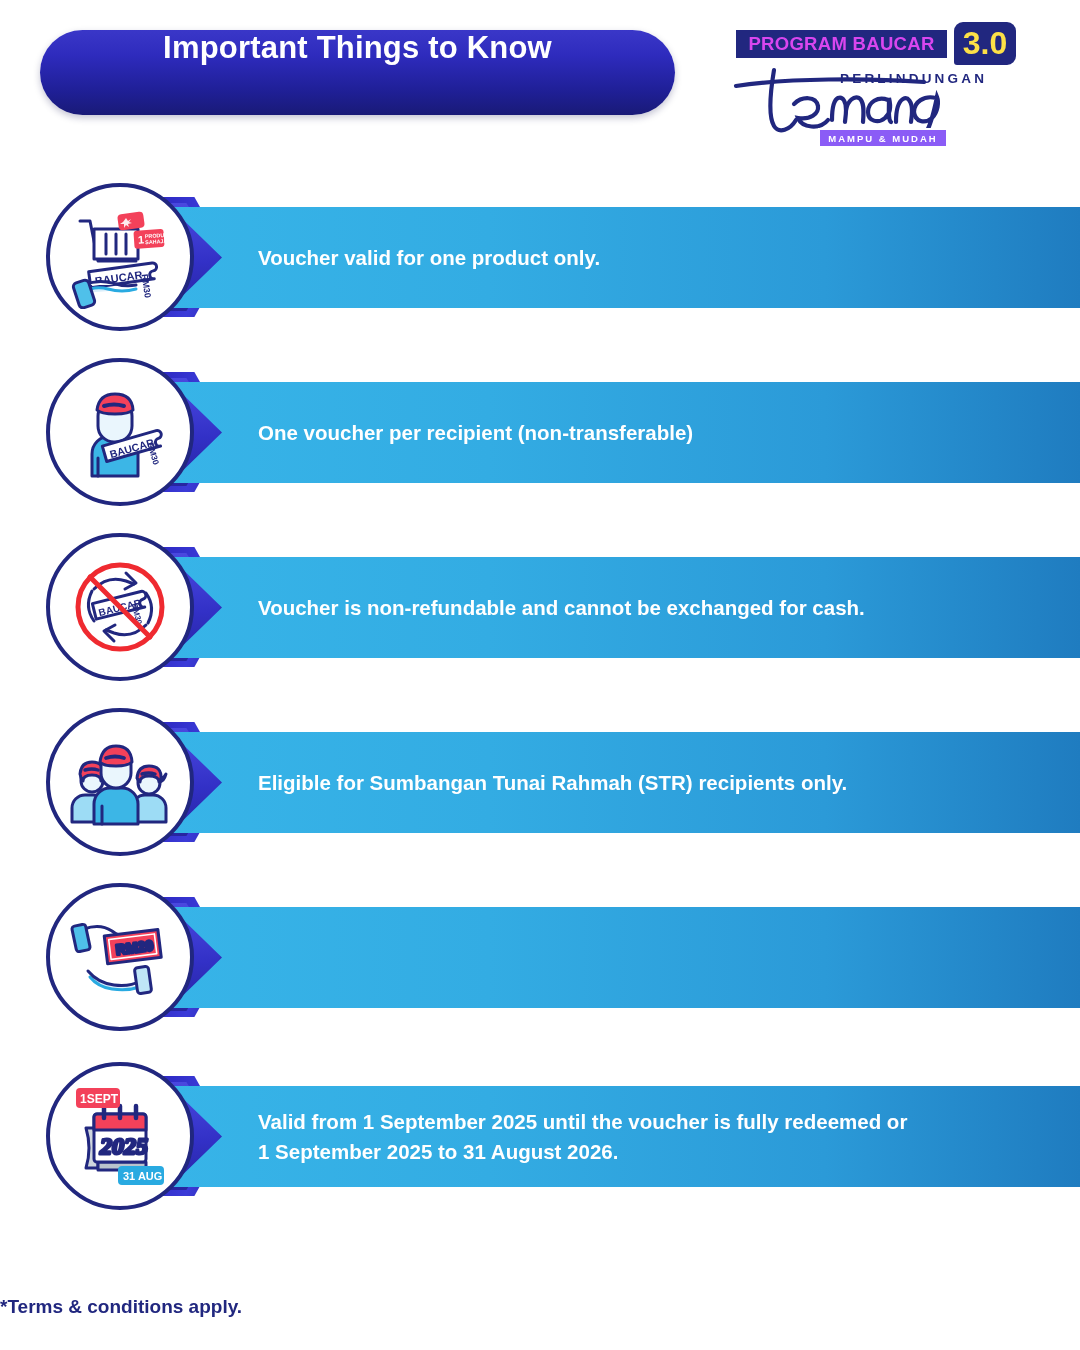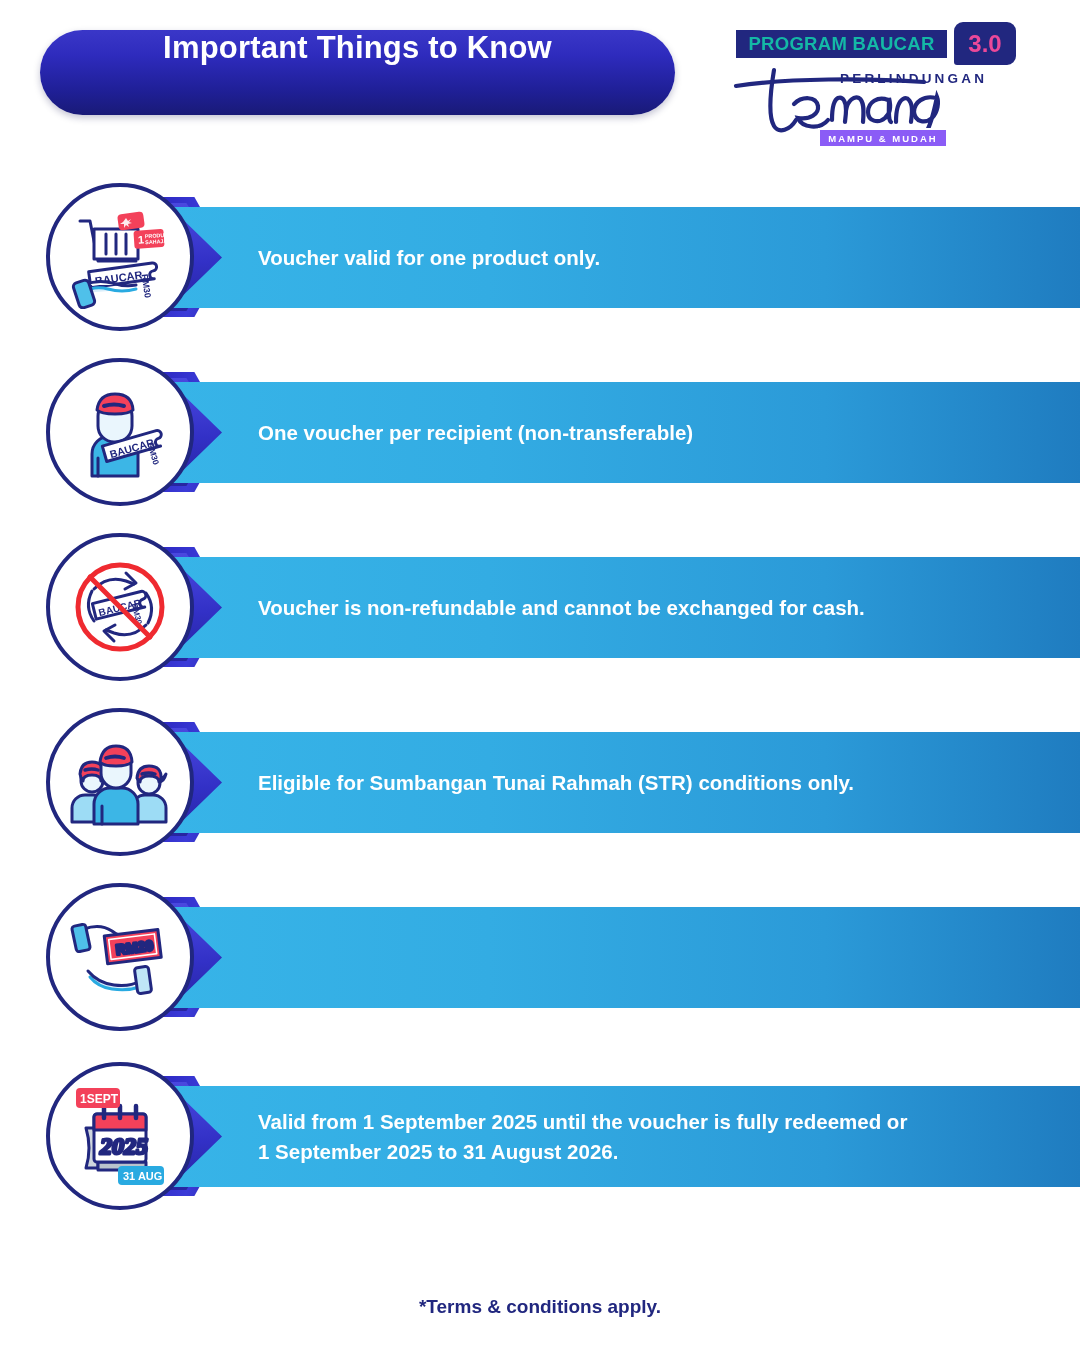"PROGRAM BAUCAR" #logo .bar span { color: #14b8a6 -> #d946ef }
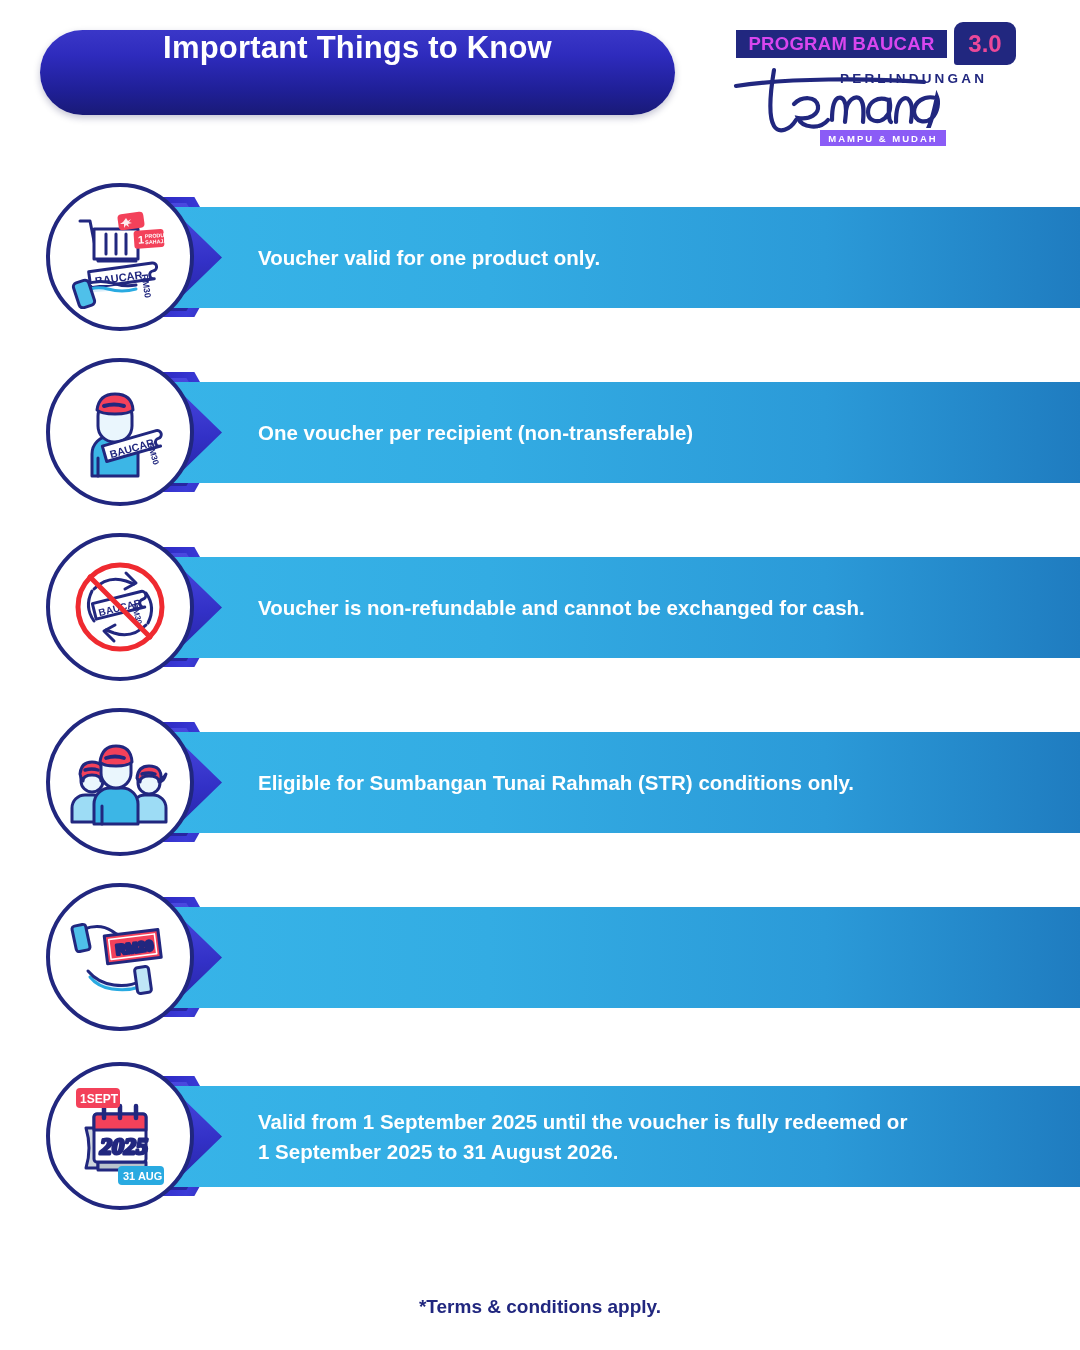"3.0" #logo .verbox span { color: #ec4899 -> #fde047; font-size: 24px -> 32px }
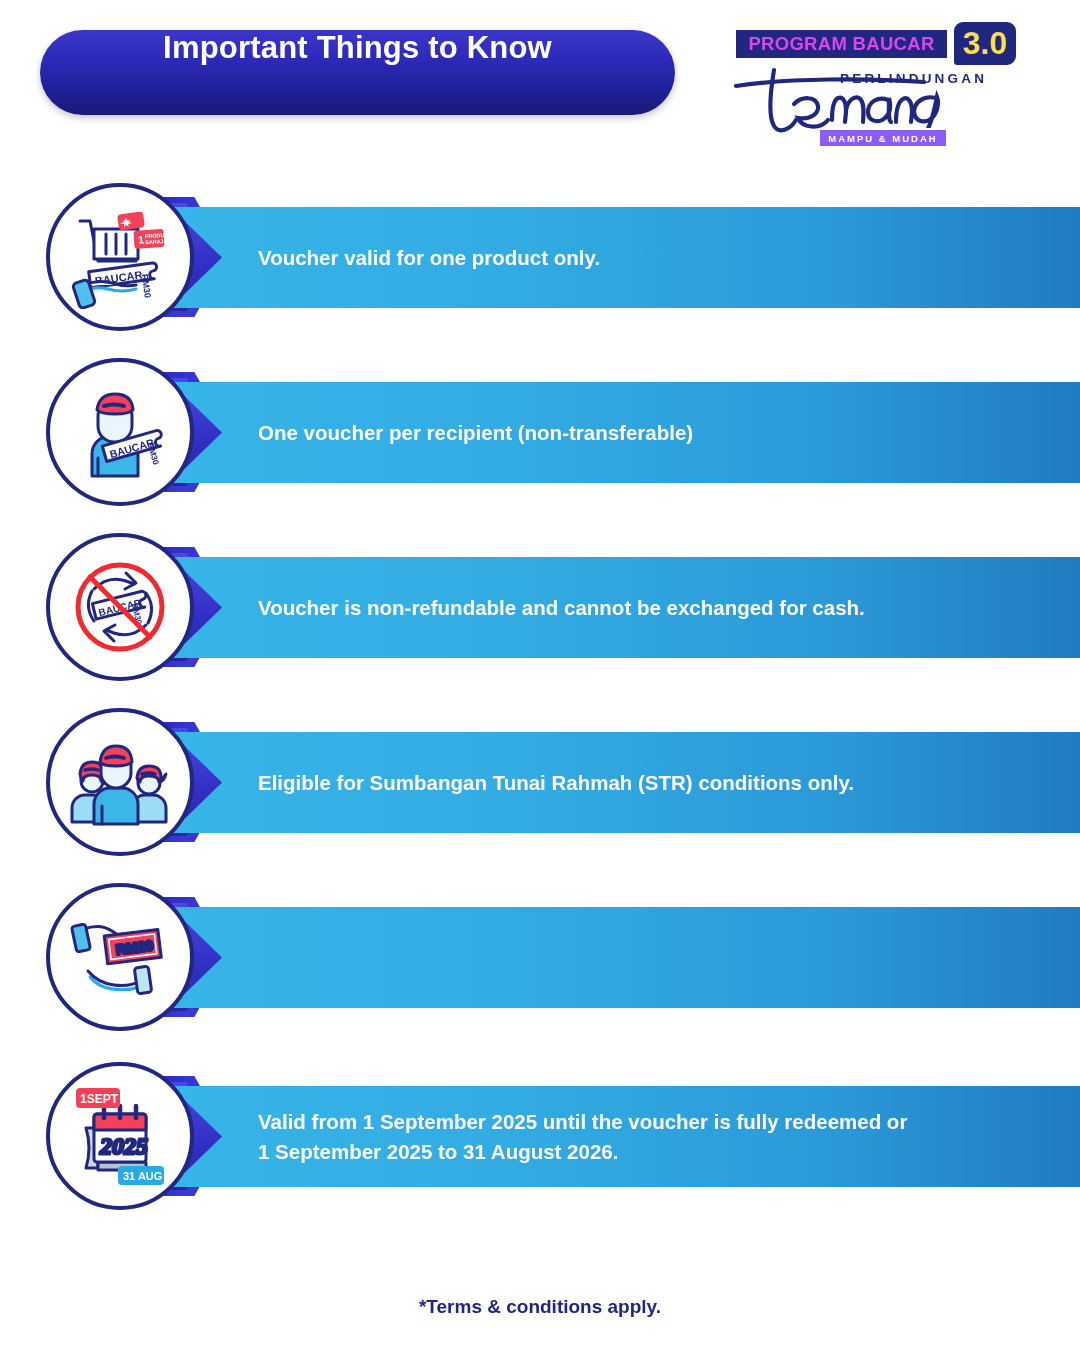"Eligible for Sumbangan Tunai Rahmah" span { text: conditions -> recipients }
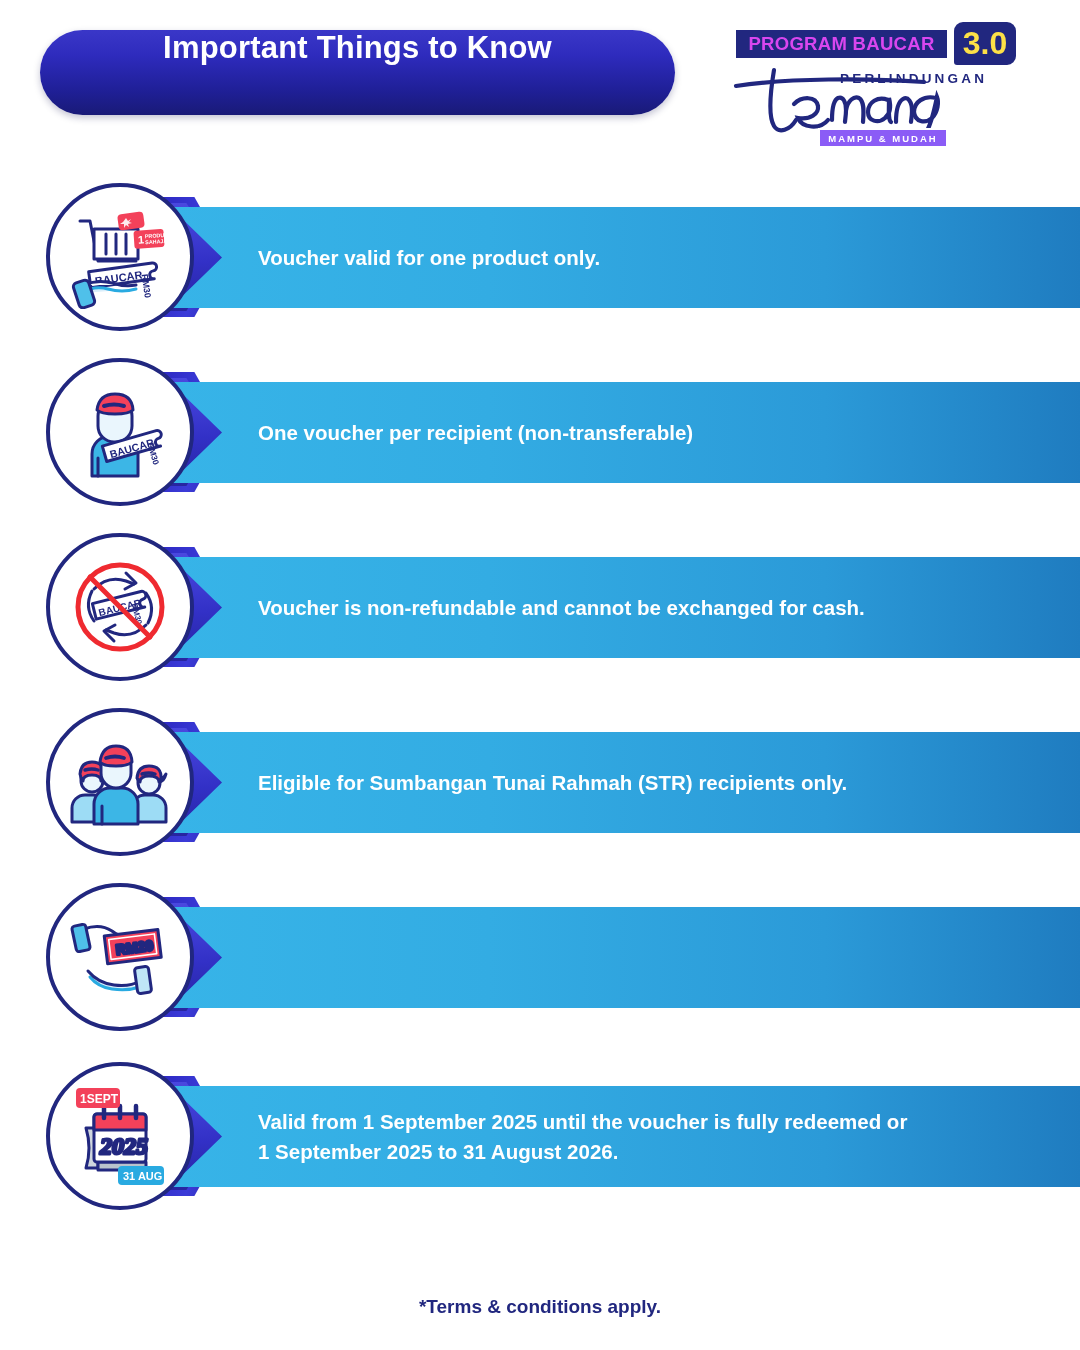"*Terms & conditions apply." #footer { text-align: center -> none }
